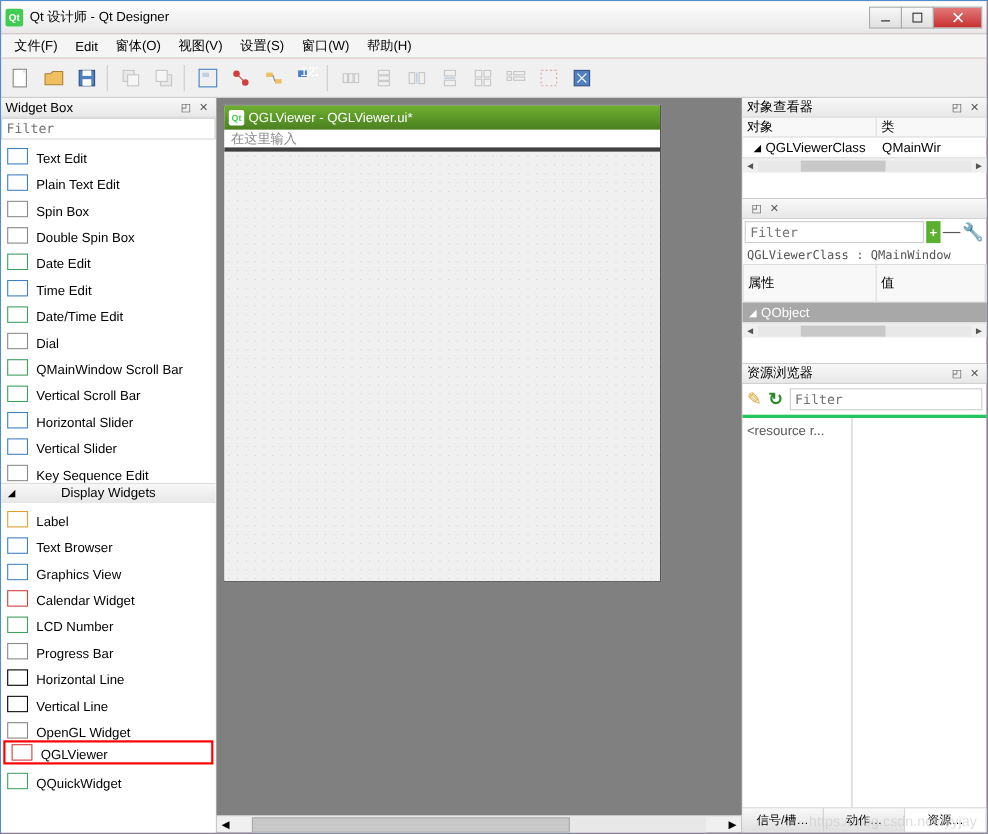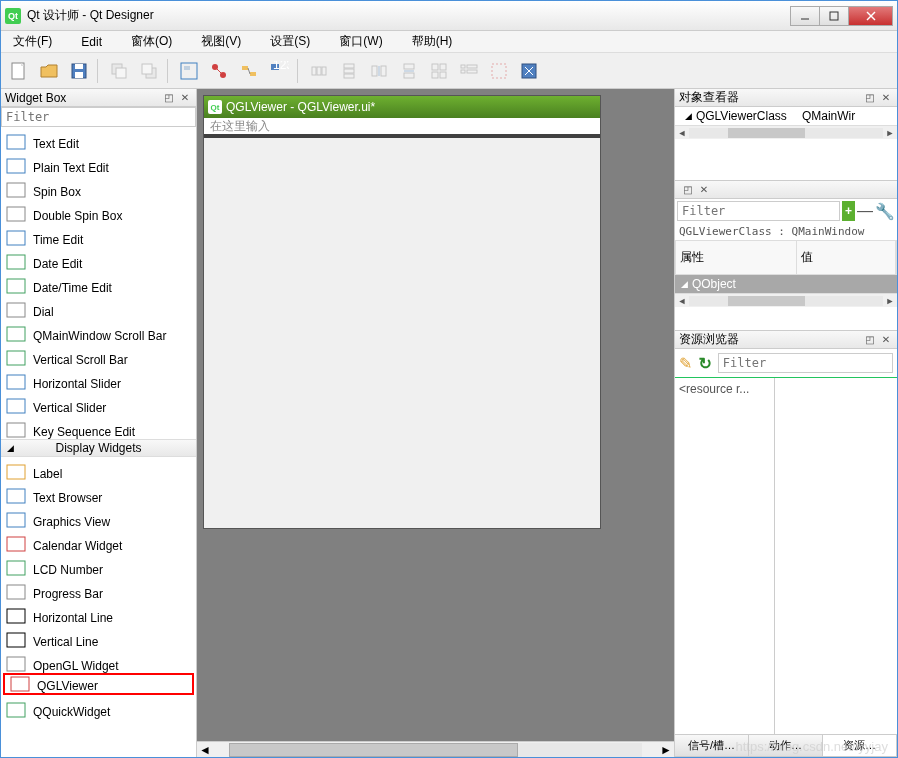"文件(F)" .menubar { gap: 13px -> none }
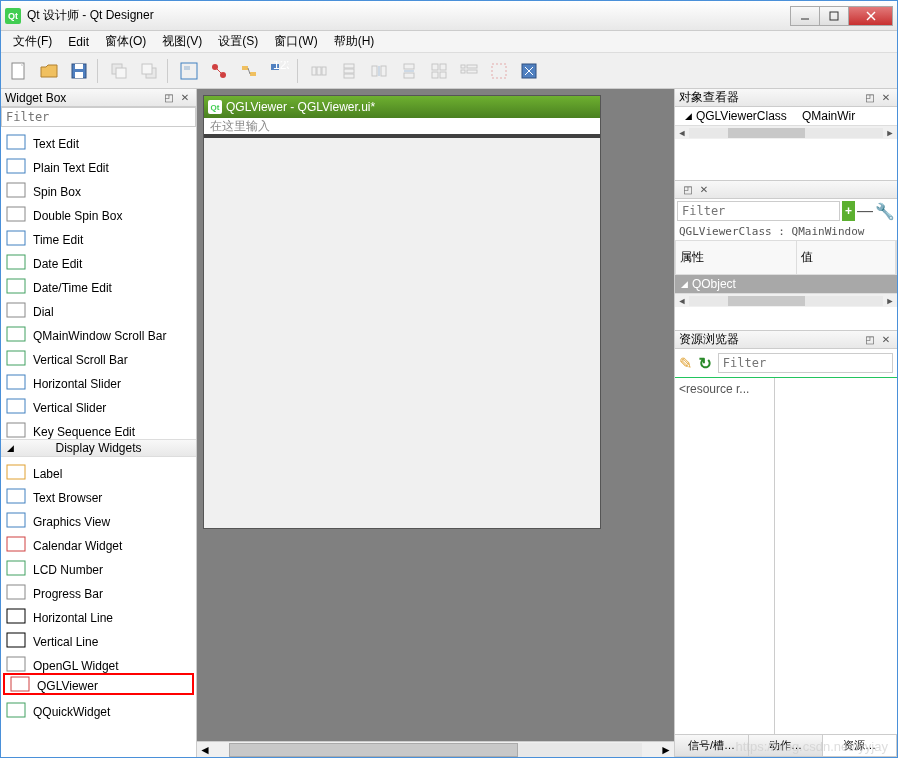"对象" div.obj-header-row { html: none -> <div> <div>对象</div> <div>类</div> </div> }
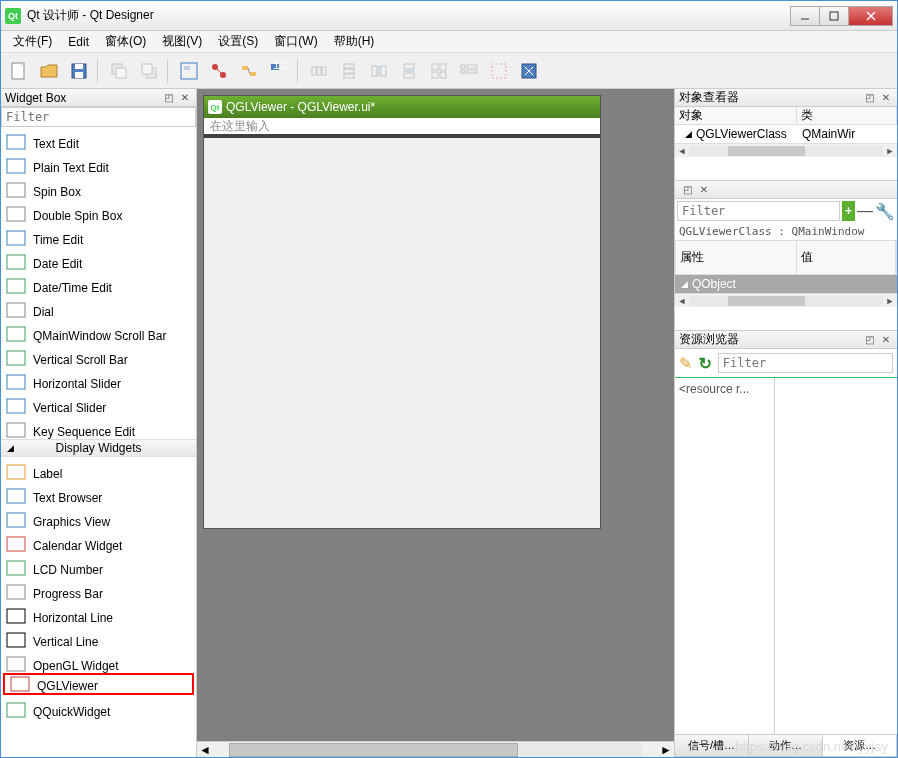"Time Edit" div.widget-item { order: before "Date Edit" -> after "Date Edit" }
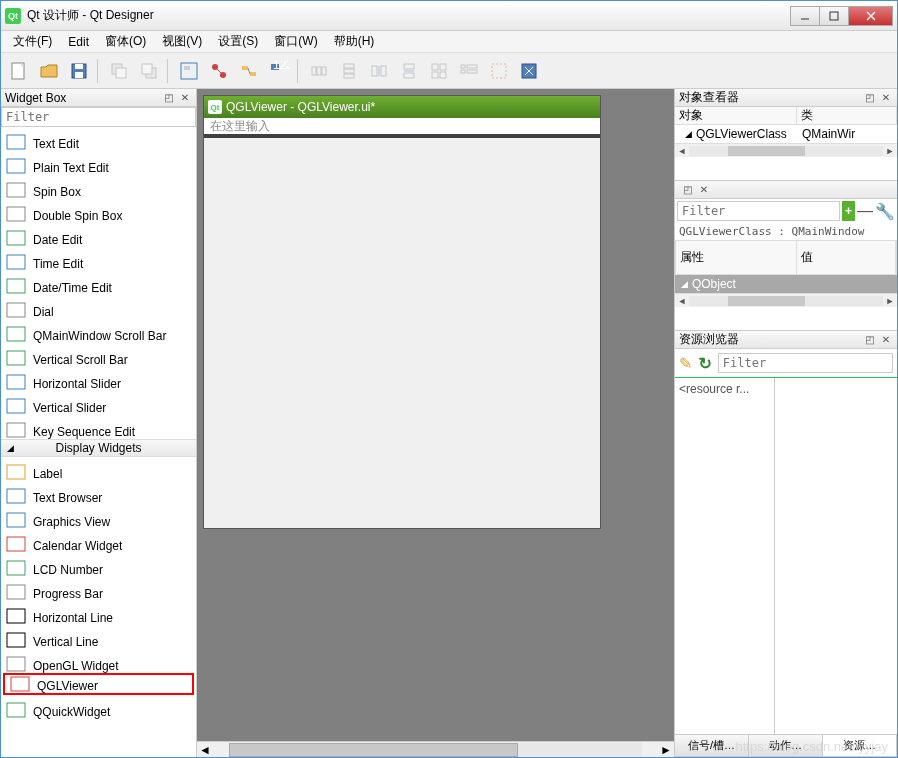"<resource r..." .resource-body { border-top: 1px solid #22c55e -> 3px solid #22c55e }
